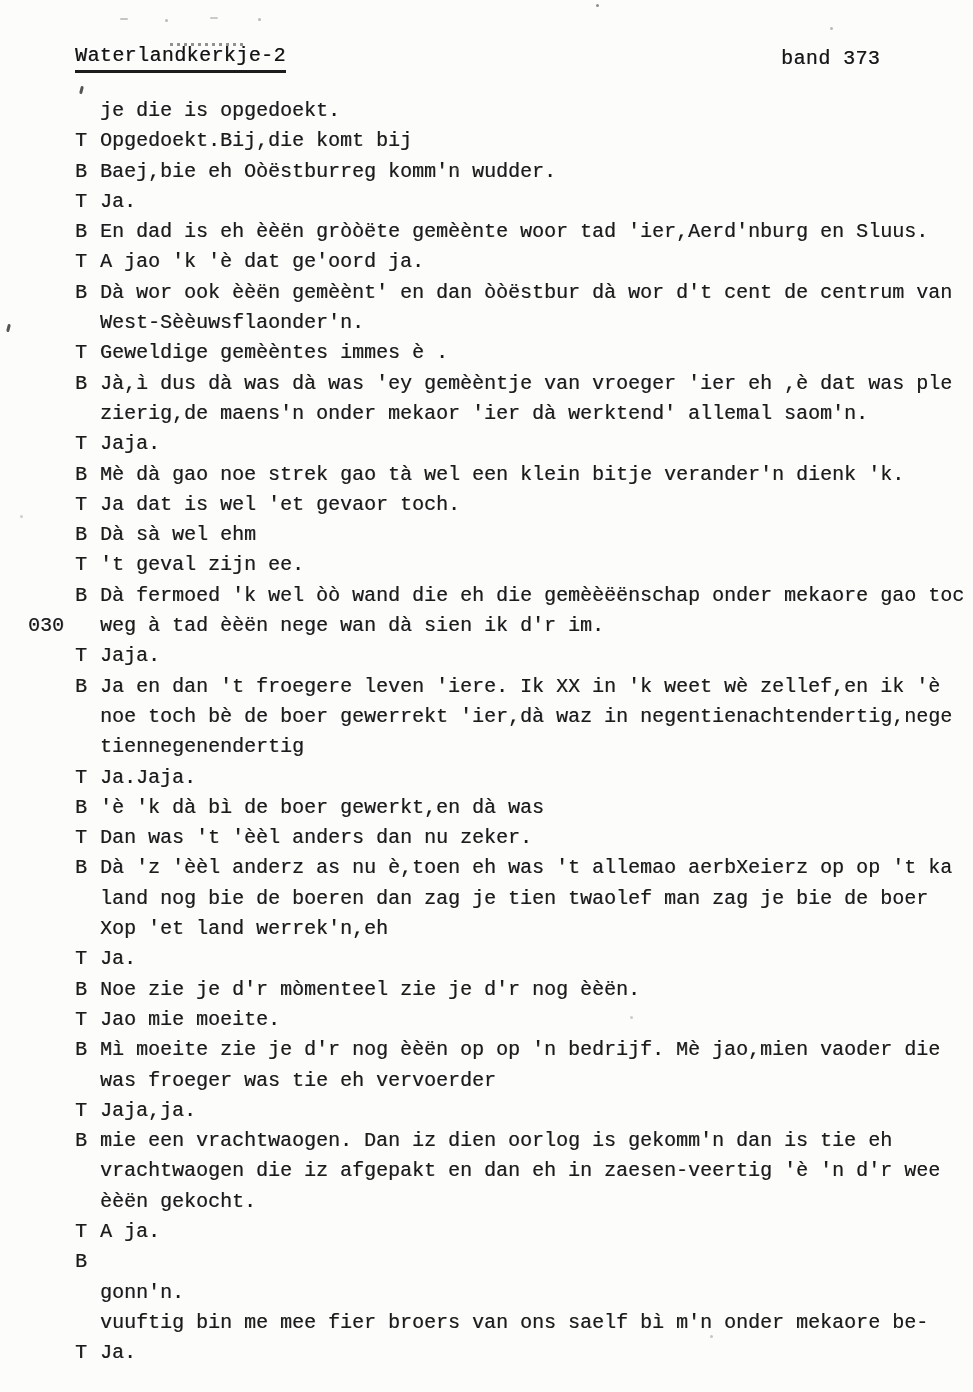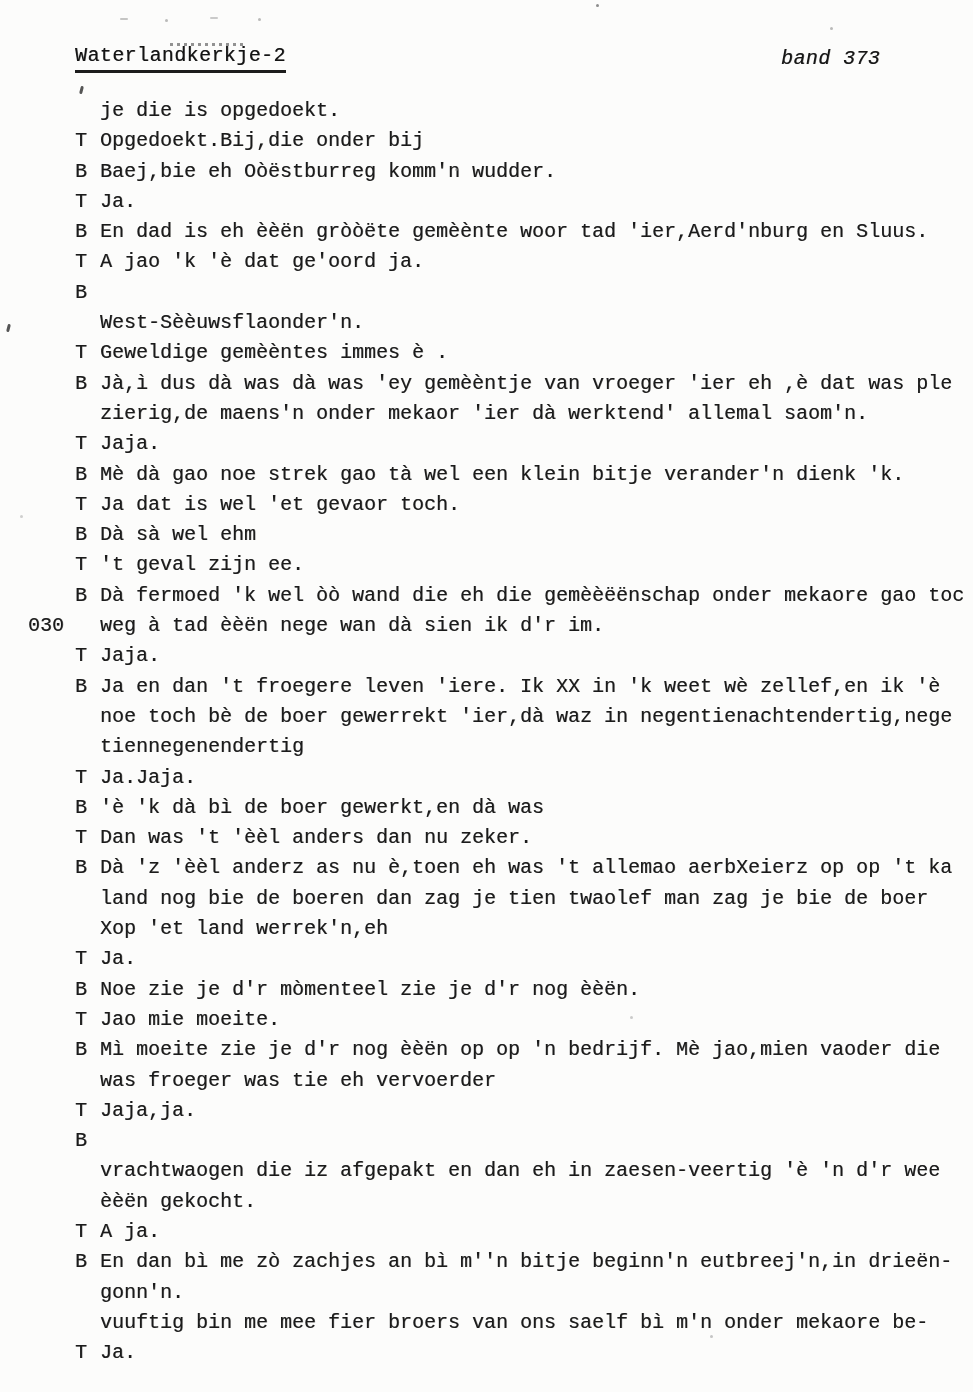"band 373" .band-label { font-style: italic -> none }
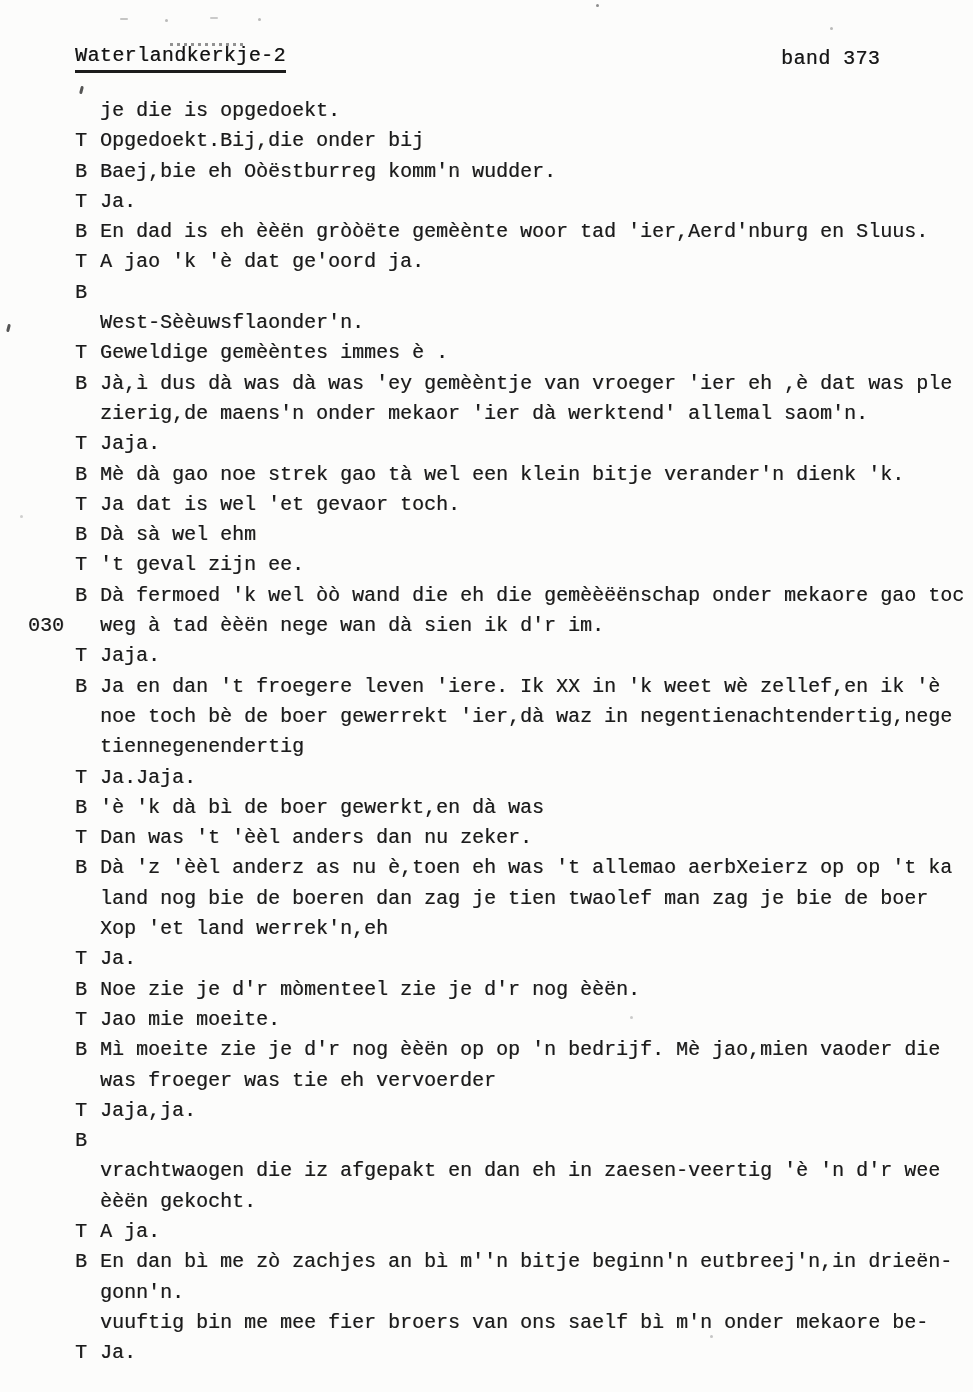"Opgedoekt.Bij,die onder bij" span.txt { text: onder -> komt }
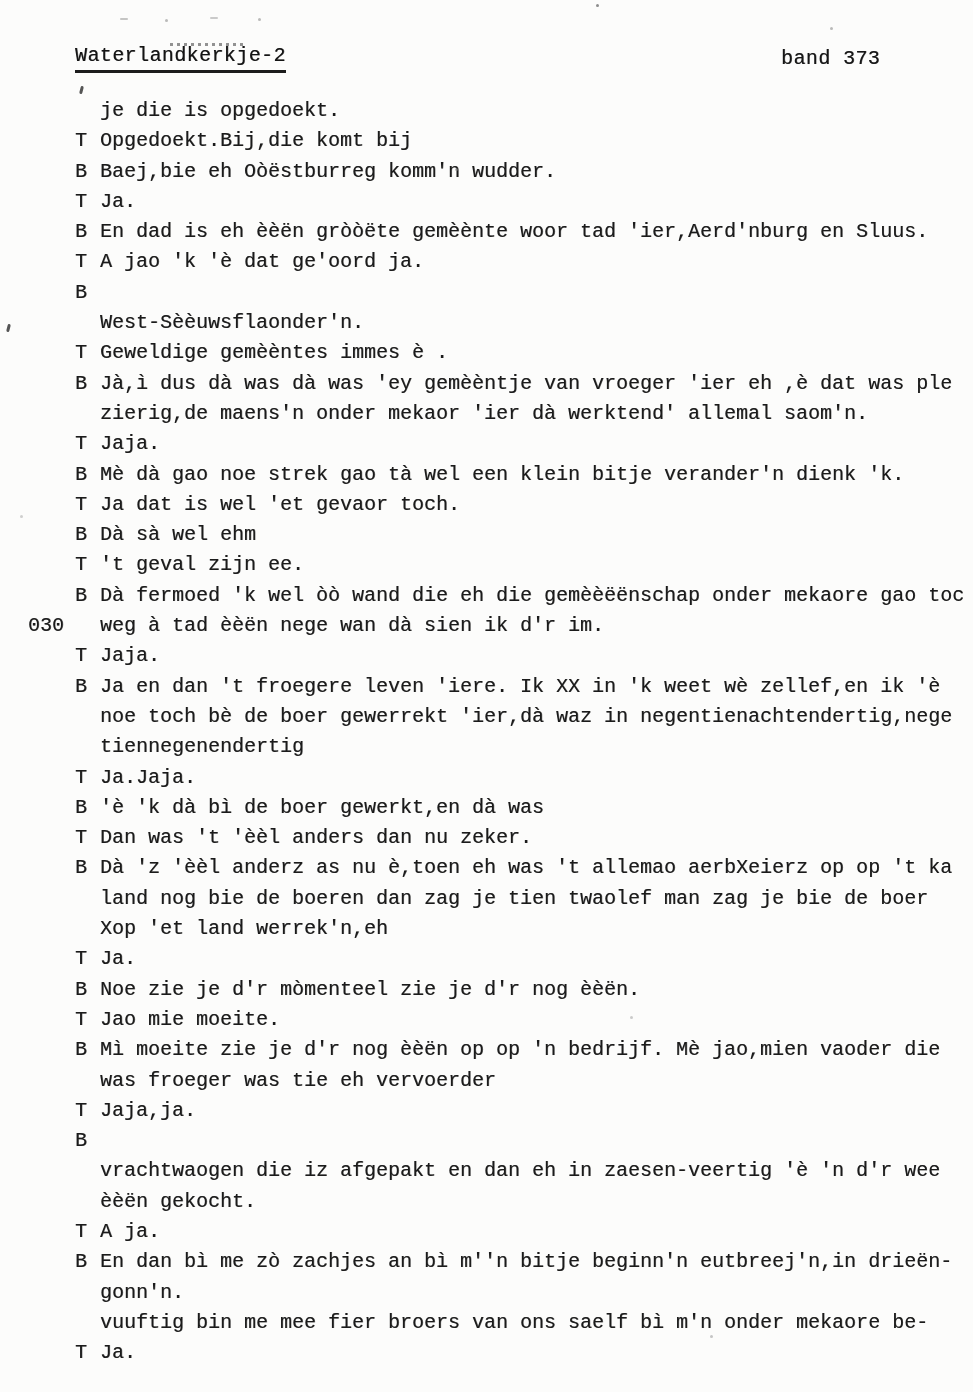"Dà wor ook èèën gemèènt'" span.txt { html: none -> <span>Dà wor ook èèën gemèènt' en dan òòëstbur dà wor d't cent de centrum van</span> }
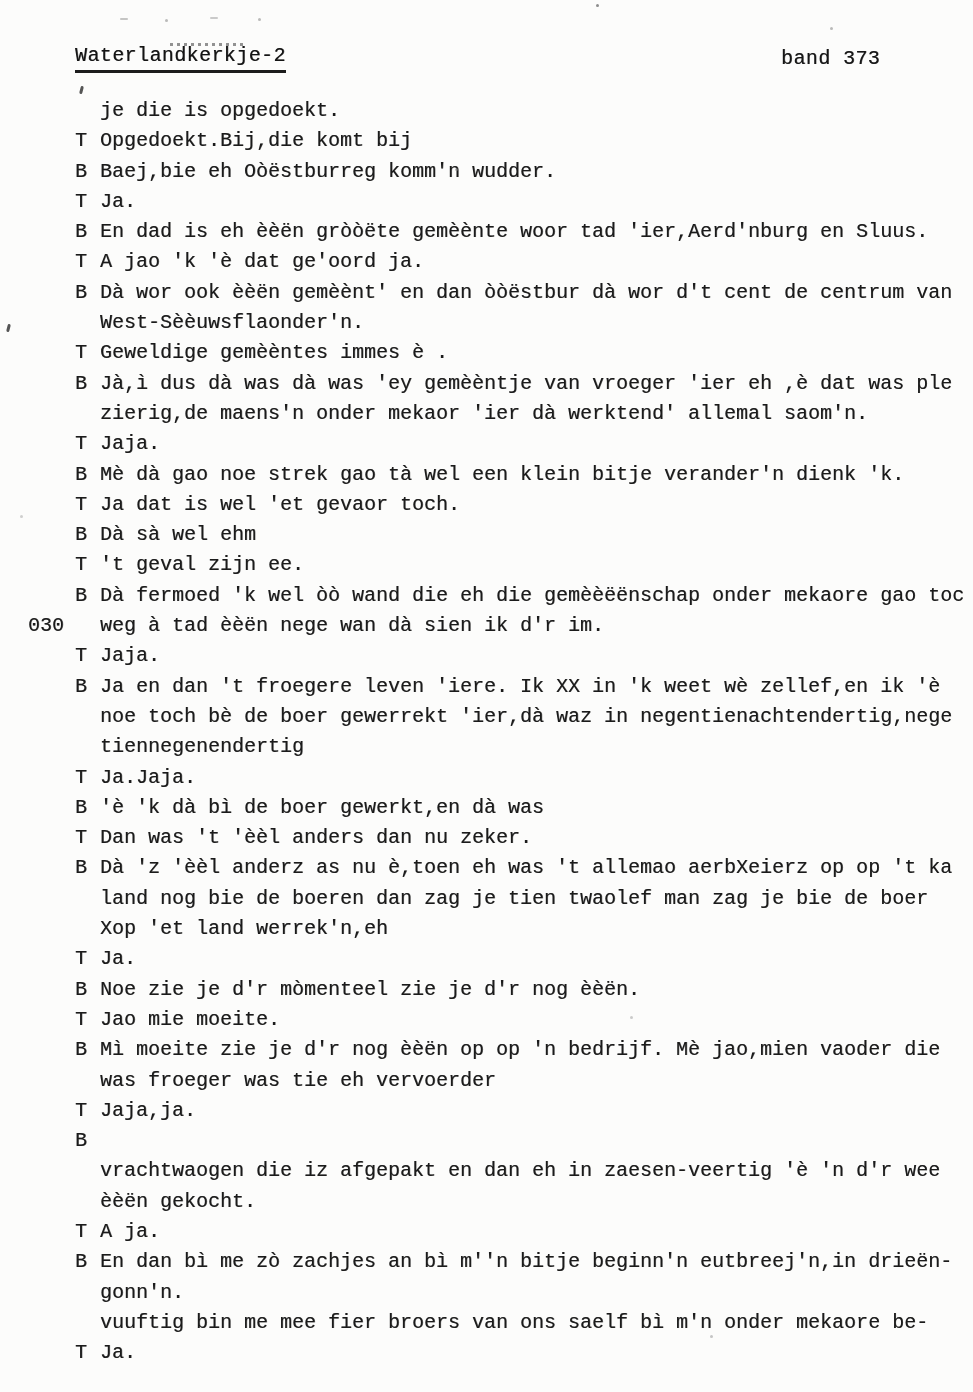"mie een vrachtwaogen. Dan iz" span.txt { html: none -> <span>mie een vrachtwaogen. Dan iz dien oorlog is gekomm'n dan is tie eh</span> }
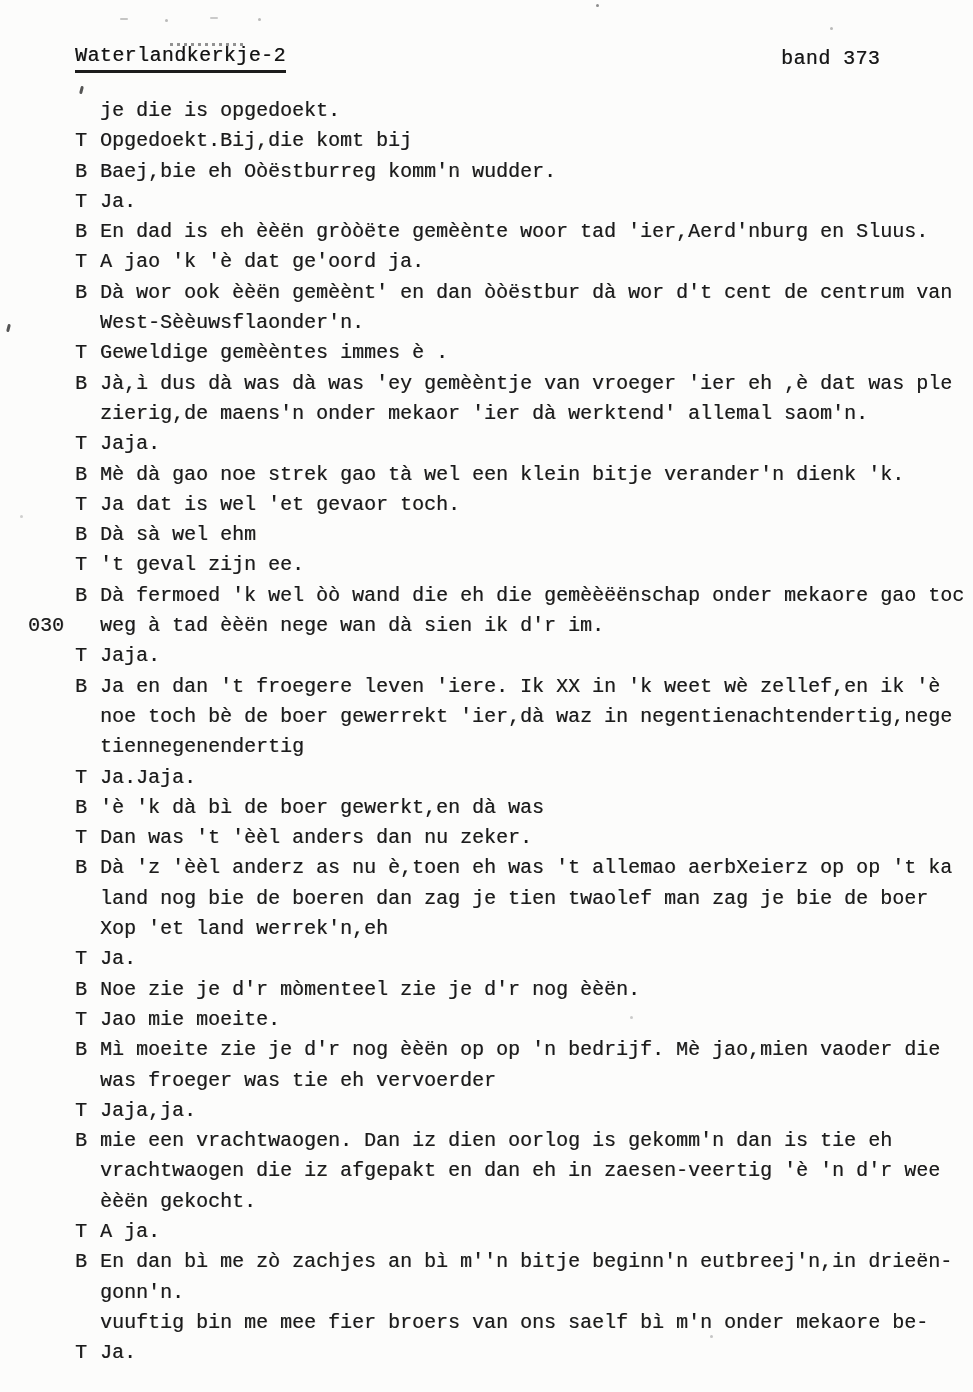"En dan bì me zò" span.txt { html: <span>En dan bì me zò zachjes an bì m''n bitje beginn'n eutbreej'n,in drieën-</span> -> none }
